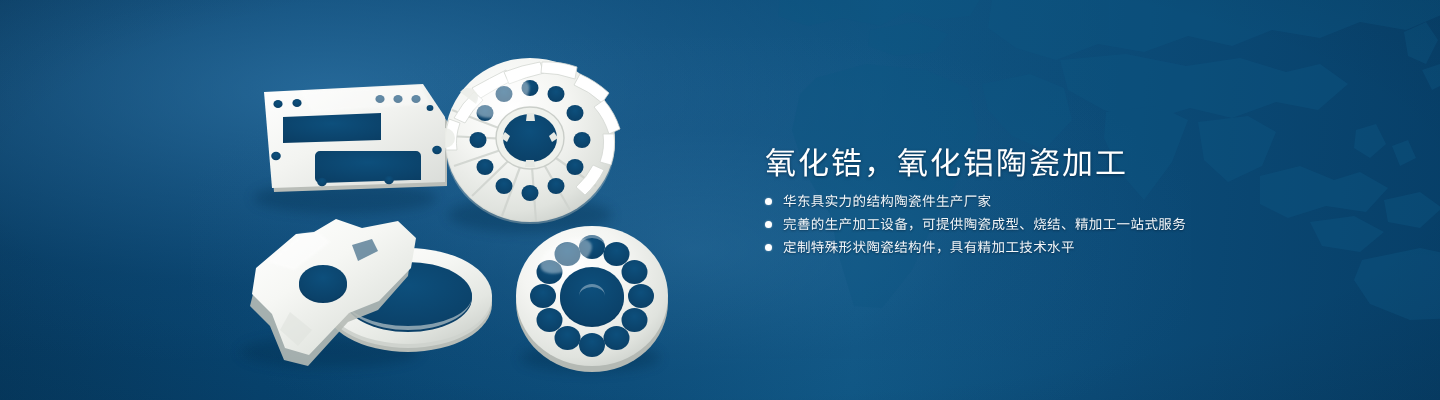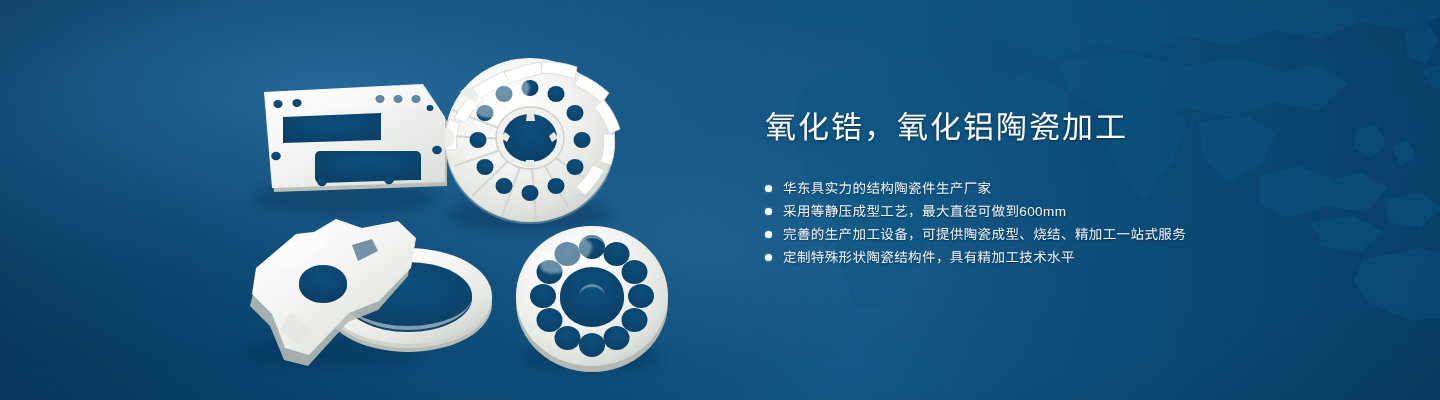"氧化锆，氧化铝陶瓷加工" .headline { margin-top: none -> 36px }
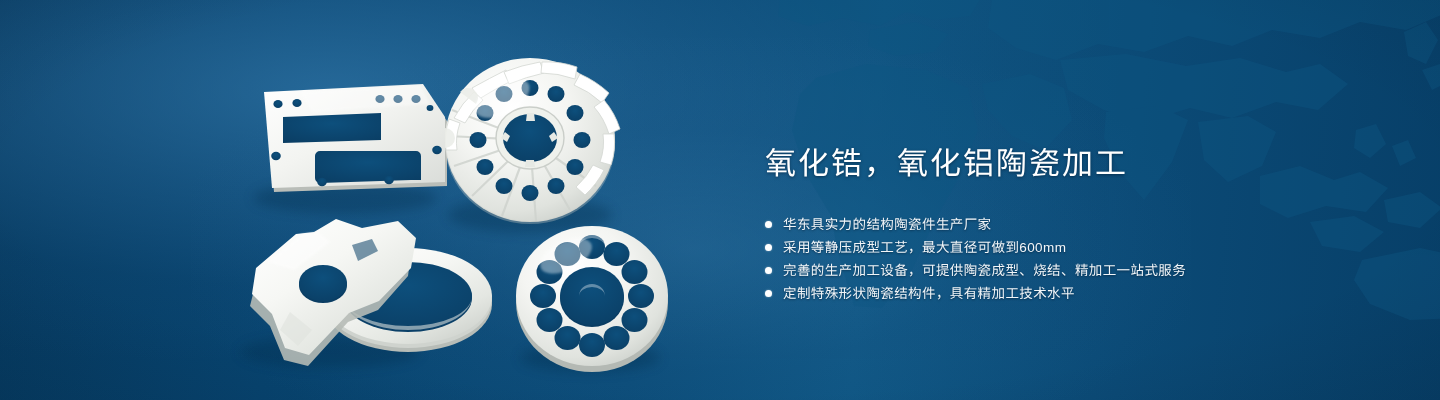"华东具实力的结构陶瓷件生产厂家" .bullets { margin-top: 29px -> 6px }
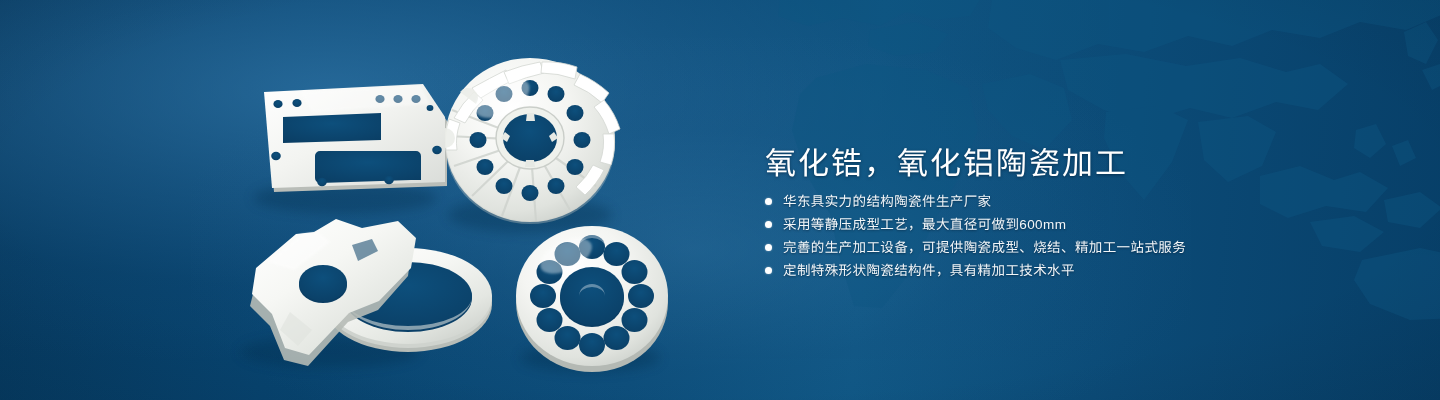"采用等静压成型工艺，最大直径可做到600mm" li.bullet { html: <li> <span></span> <span>采用等静压成型工艺，最大直径可做到600mm</span> </li> -> none }
